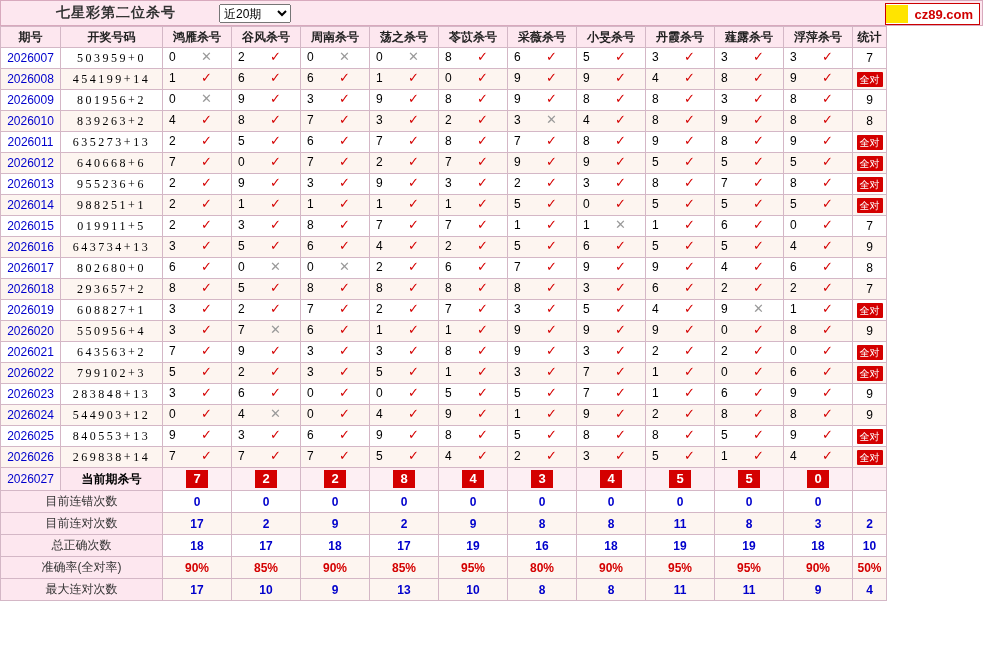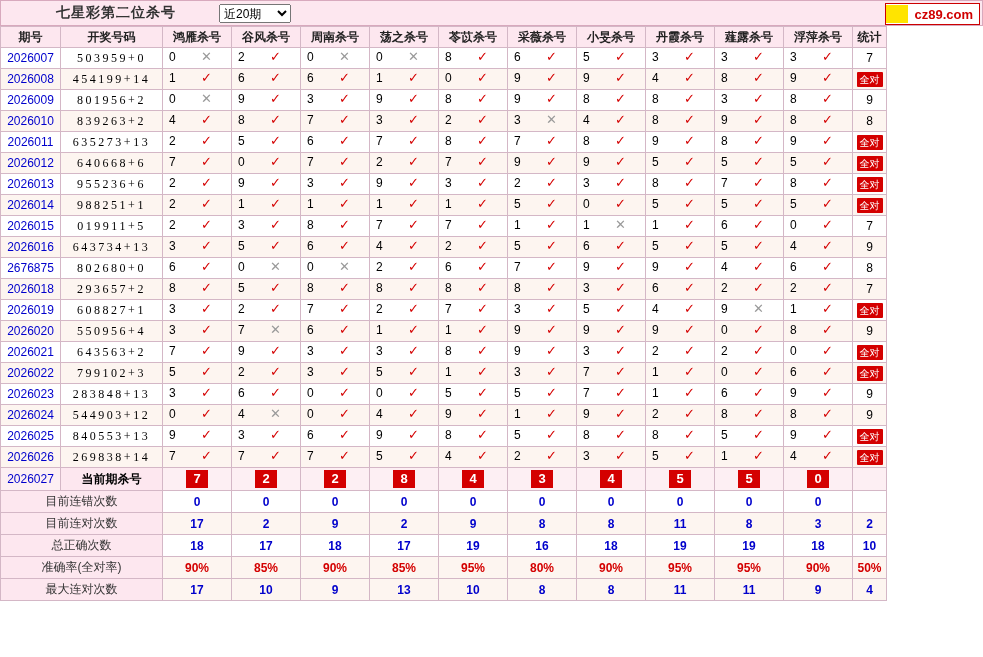"2676875" td.issue { text: 2676875 -> 2026017 }
